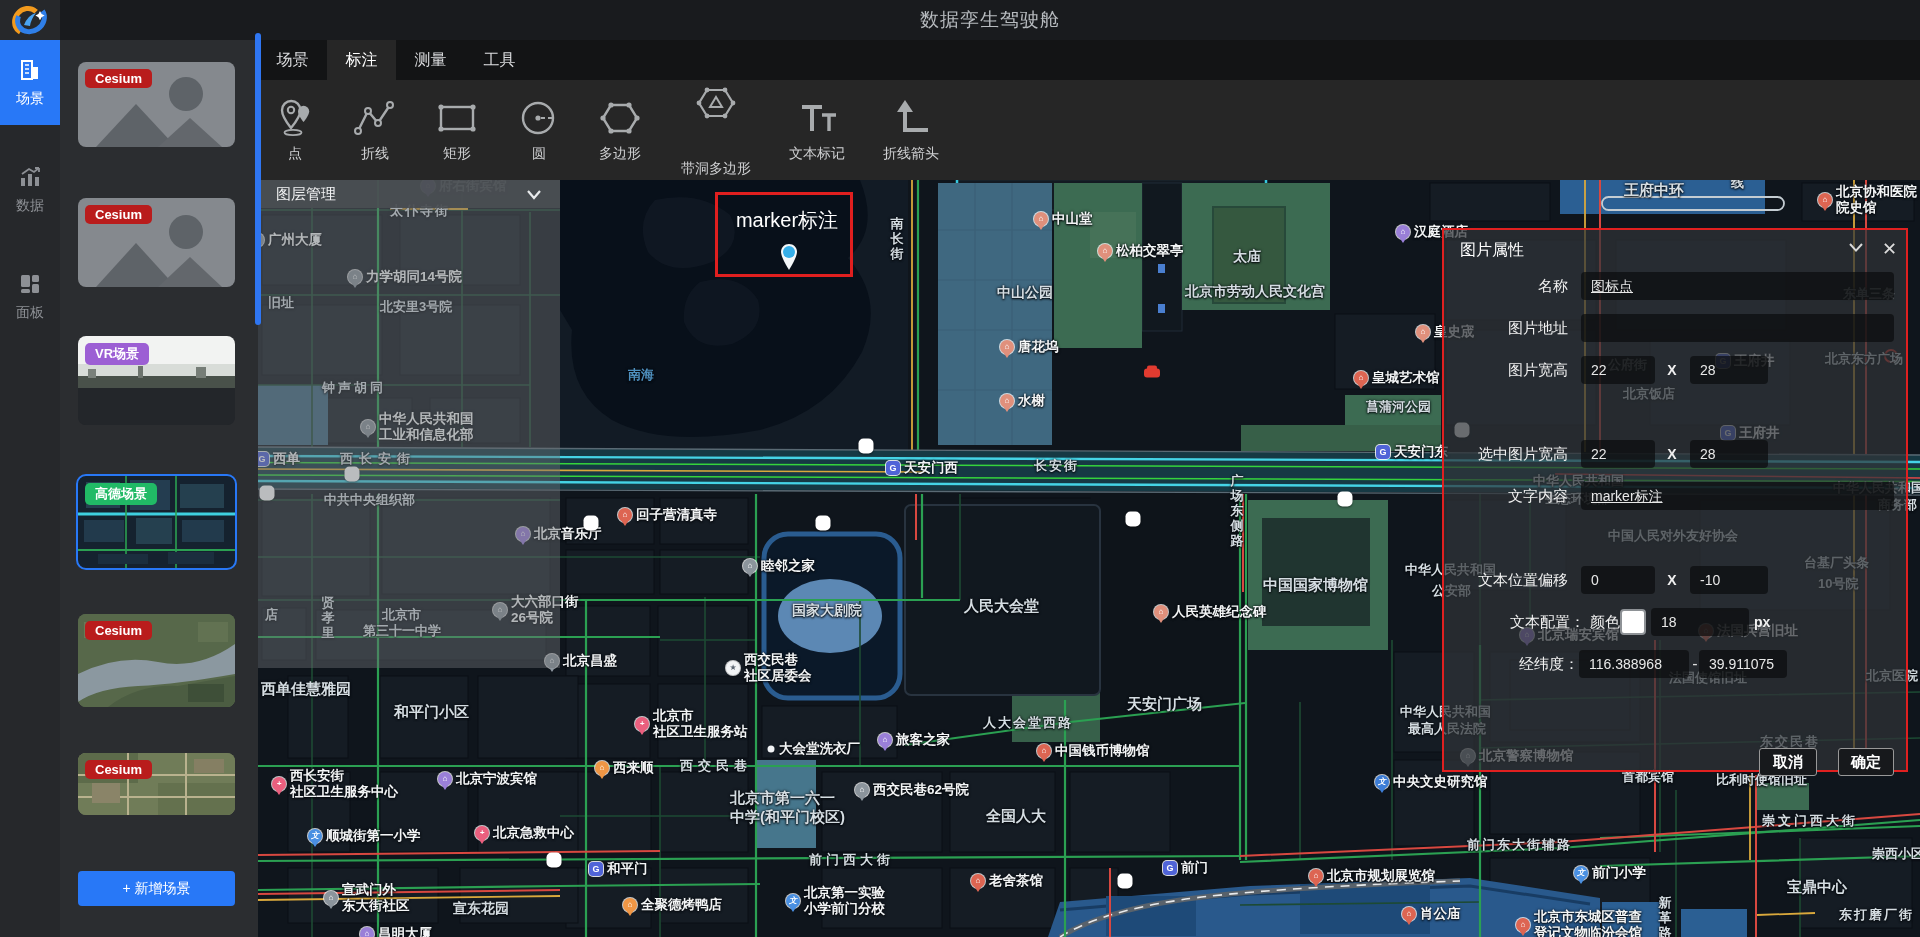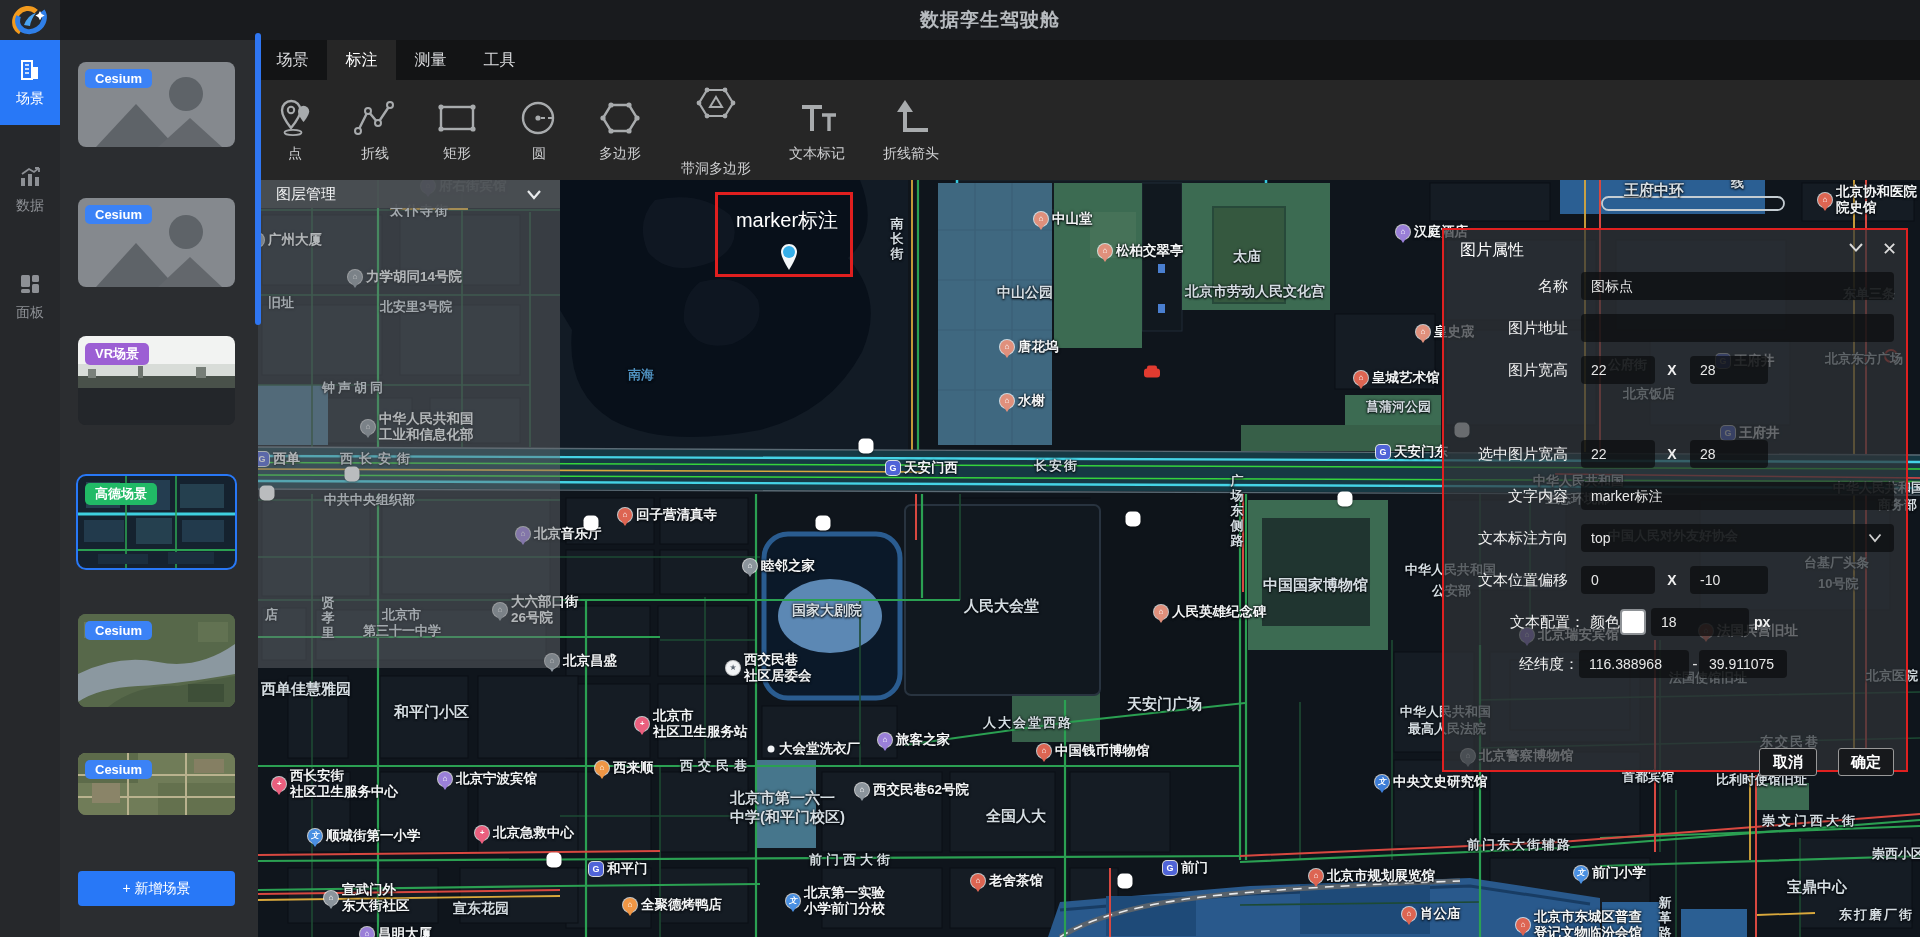"数据孪生驾驶舱" .app-title { font-weight: bold -> none }
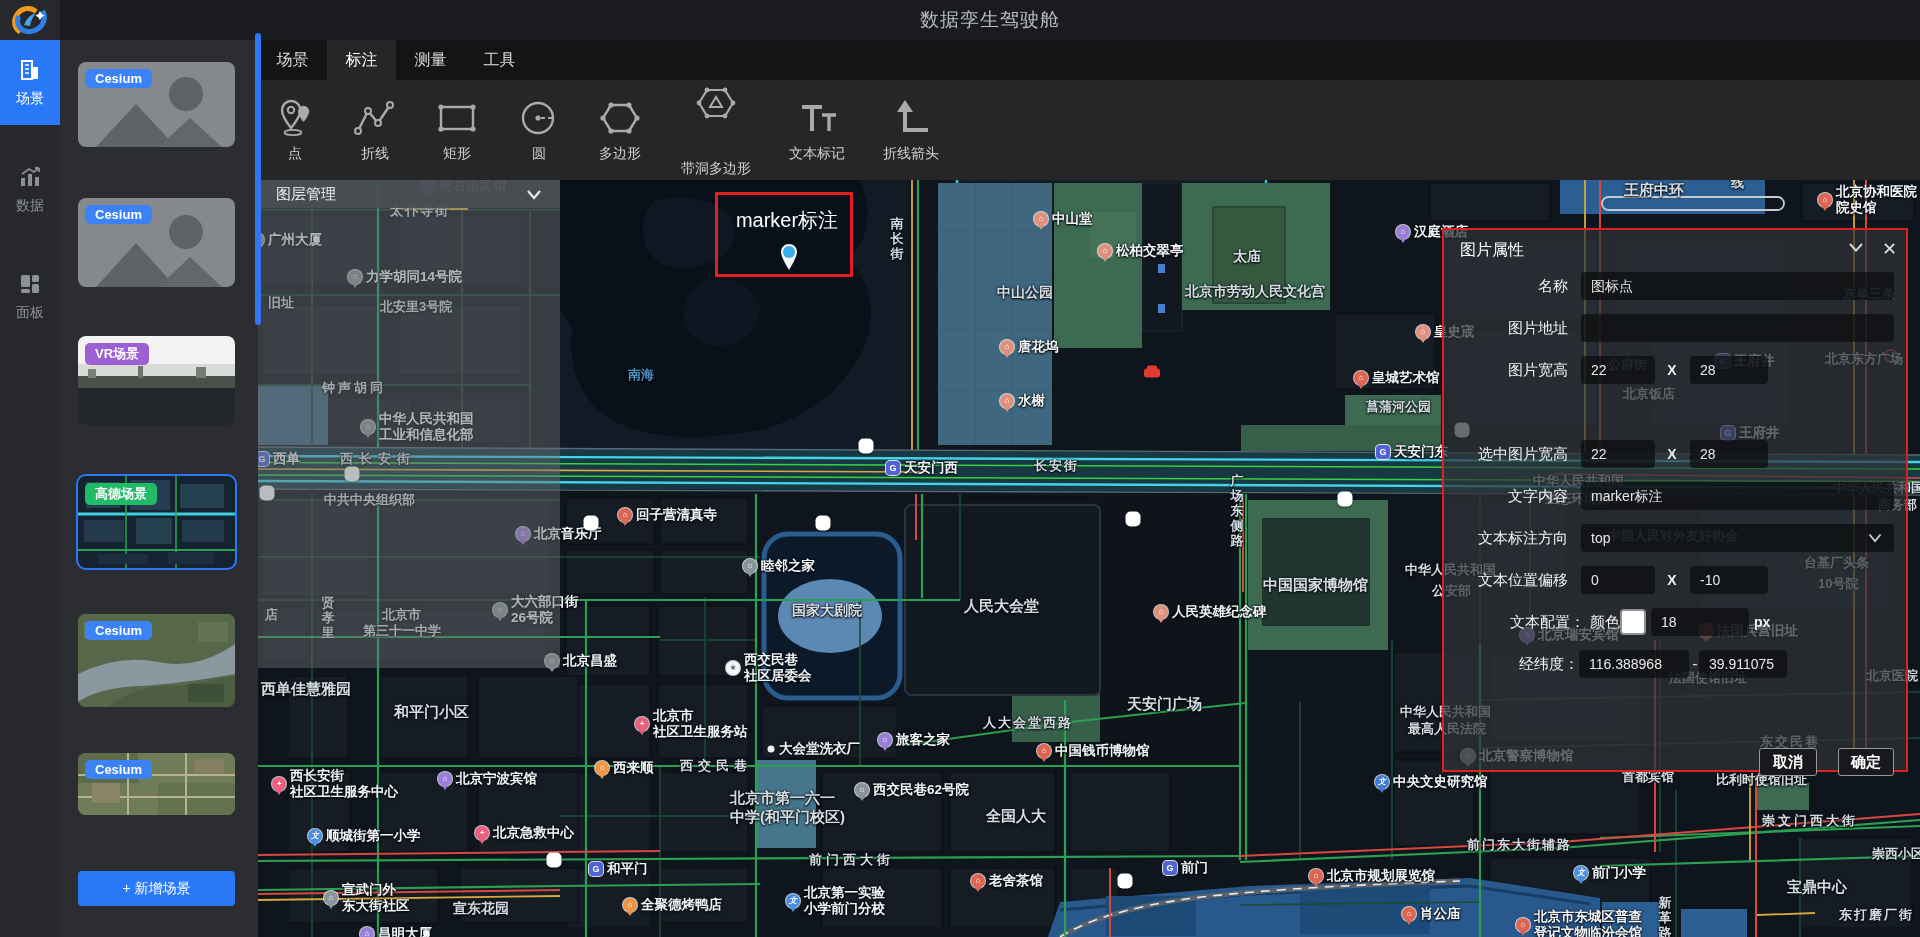"Cesium" .badge.cesium { background: #3b82f6 -> #b91c1c }
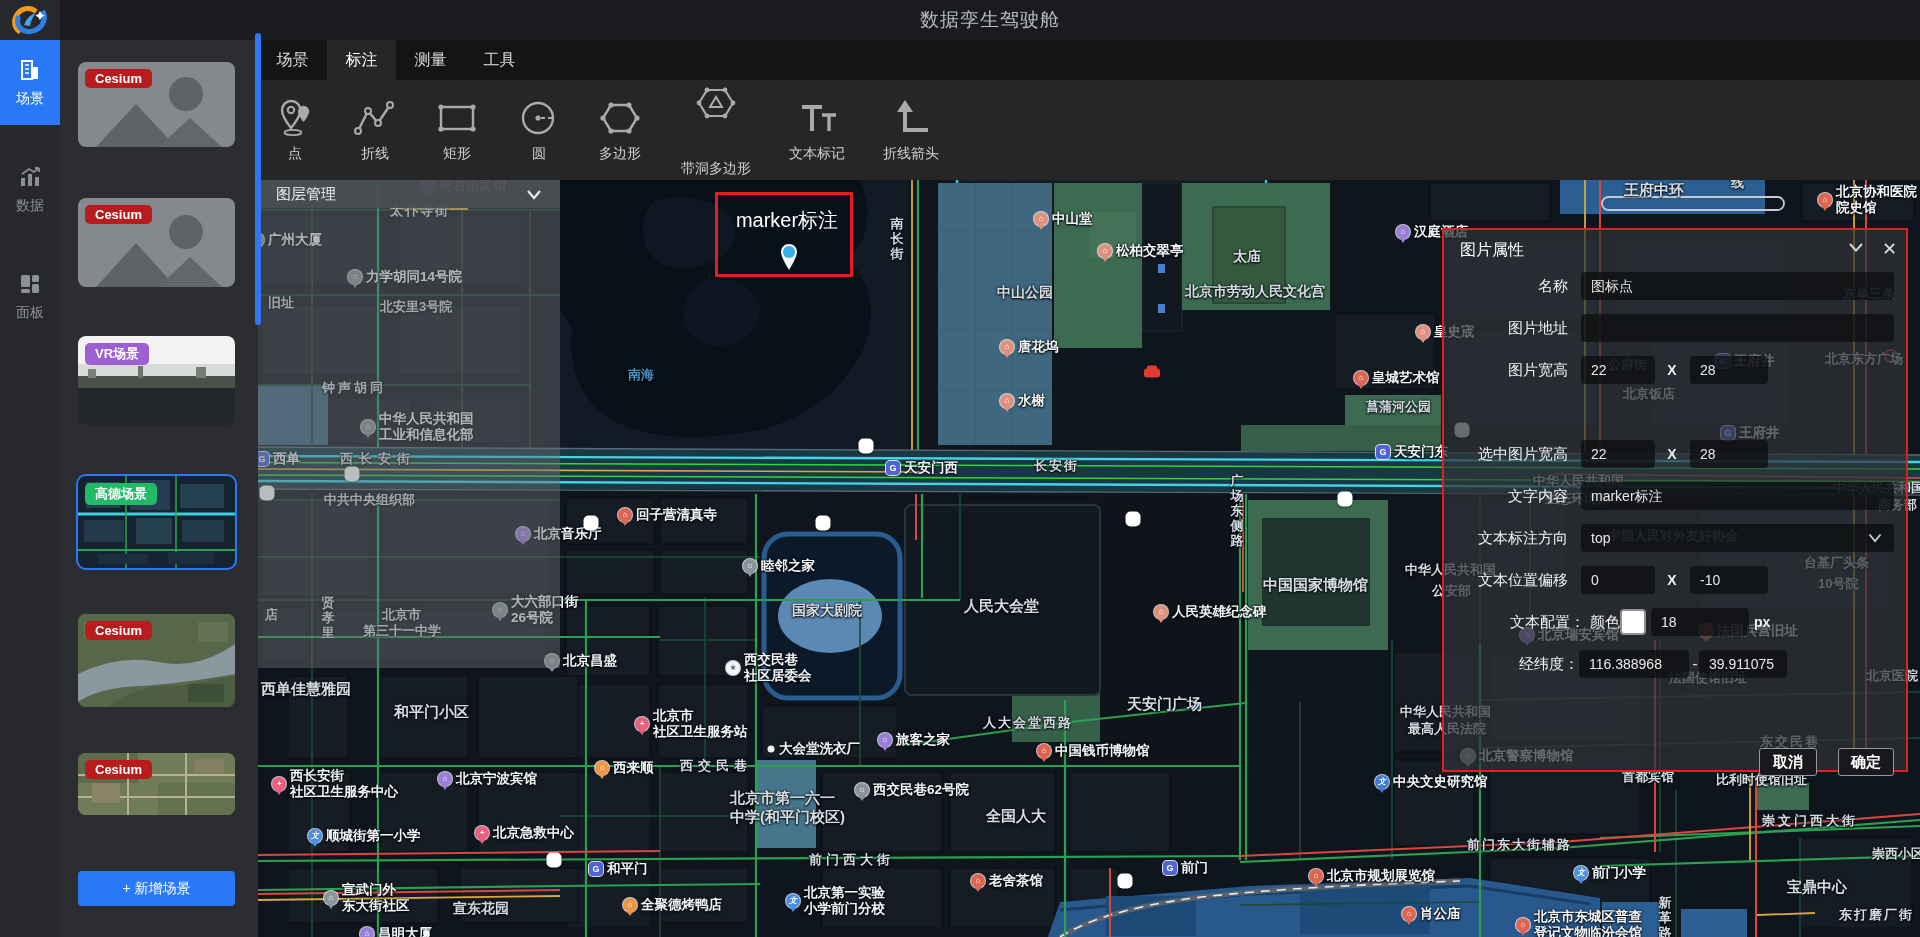"图标点" .inp.wide { text-decoration: none -> underline }
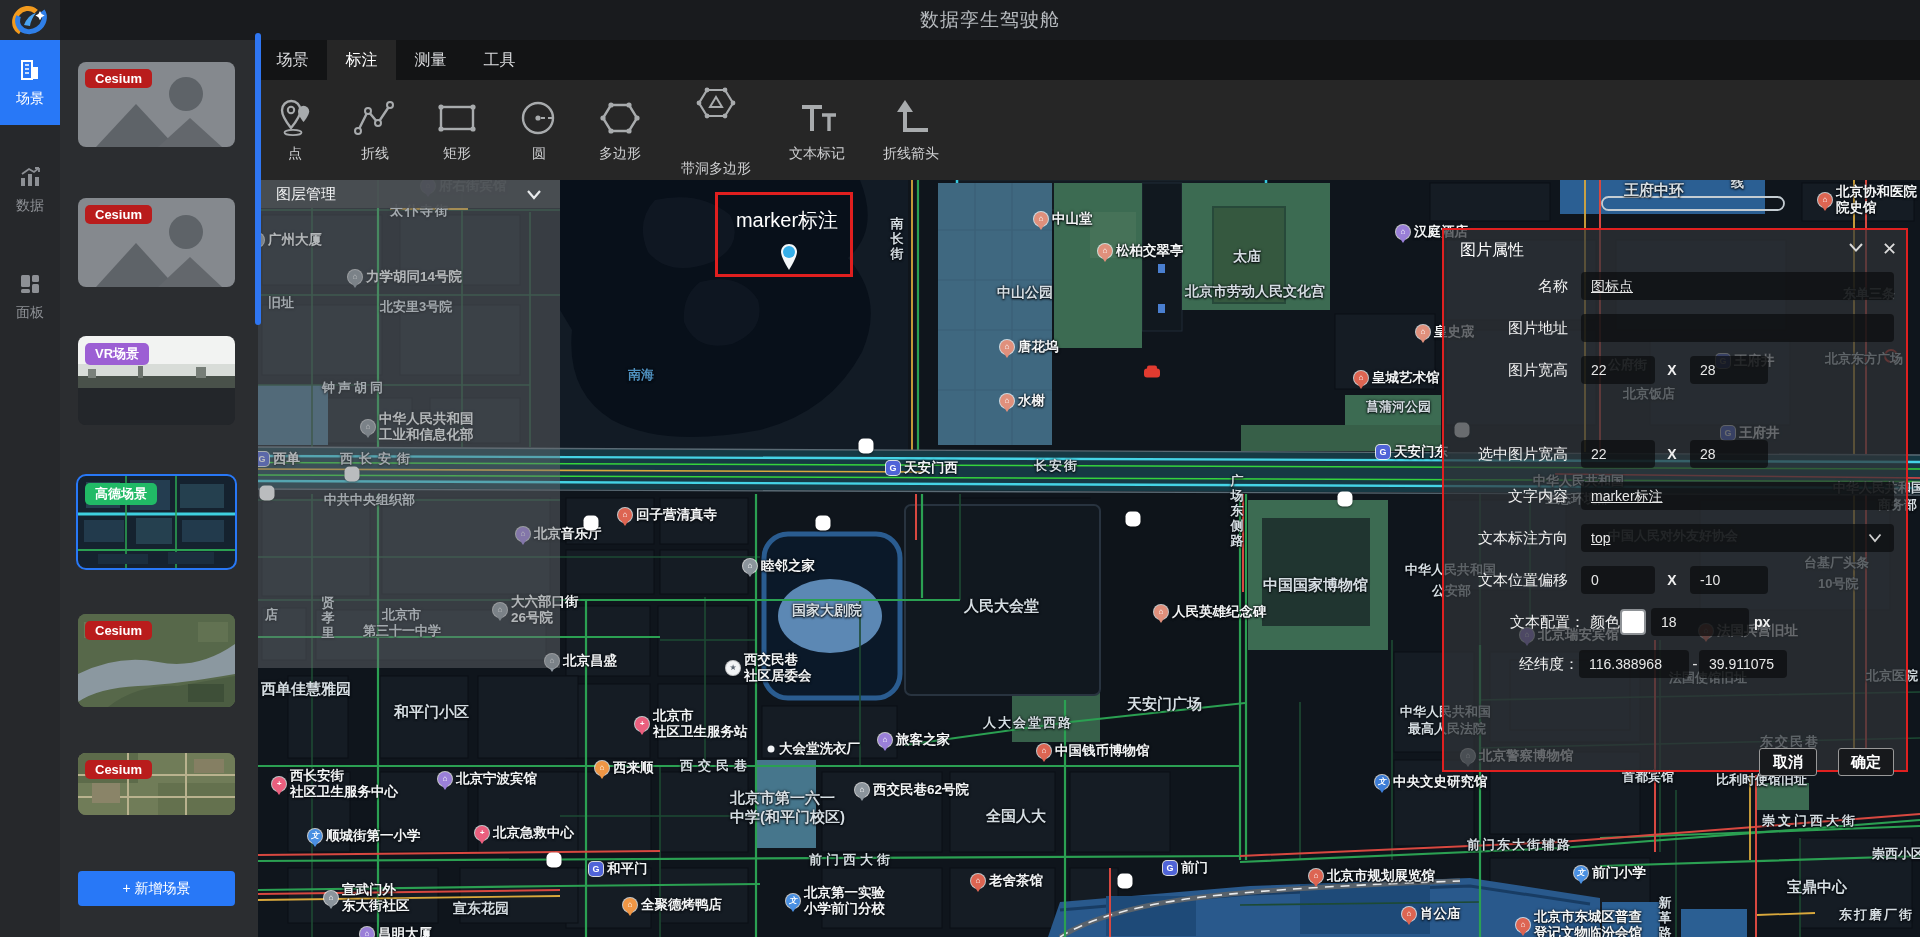"文本标注方向" div.row { html: <div> <div>文本标注方向</div> <div>top</div> <svg> <path></path> </svg> </div> -> none }
